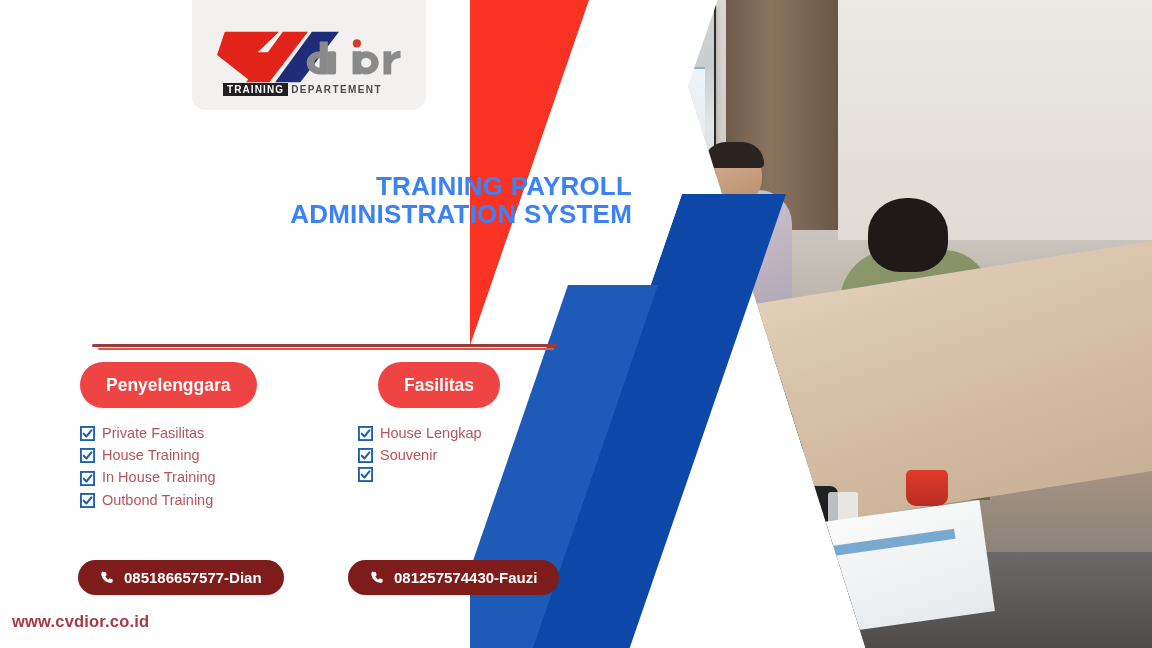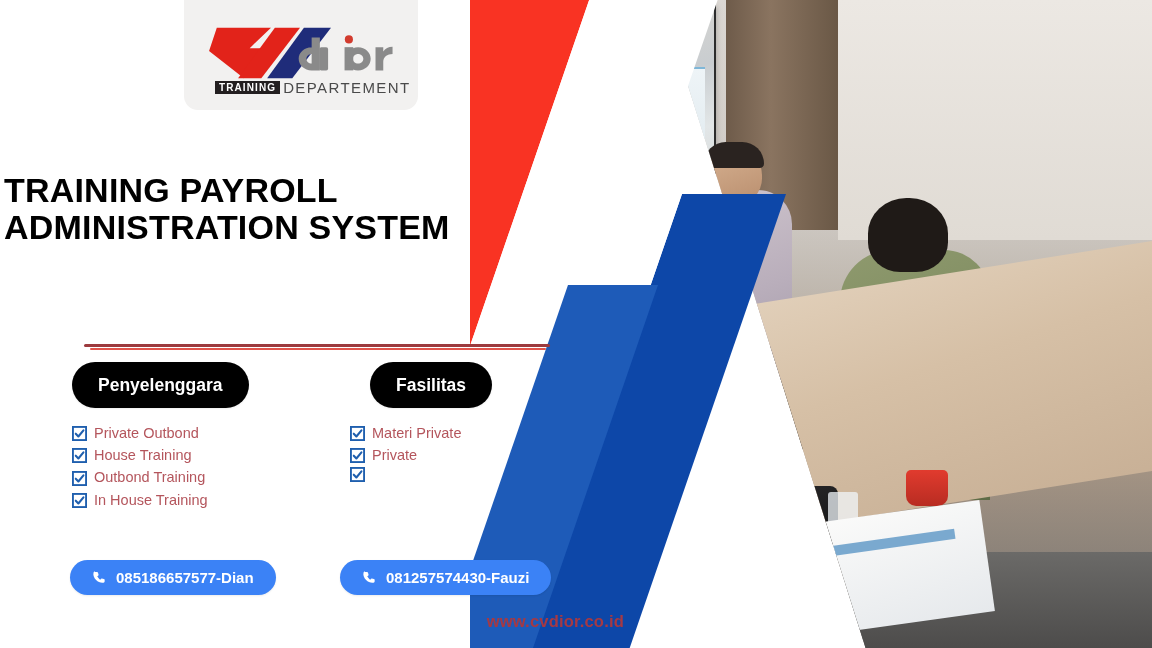"TRAINING" .left-col { left: 4px -> 12px }
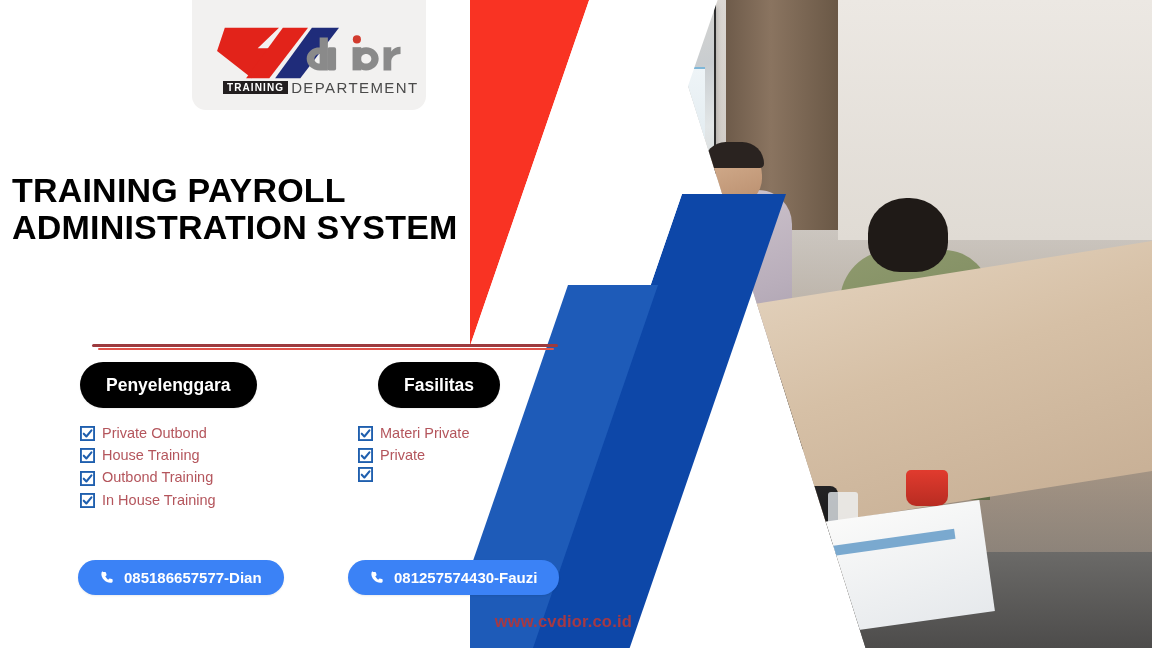"DEPARTEMENT" .logo-sub .dept { font-size: 15px -> 10px; font-weight: 400 -> 700 }
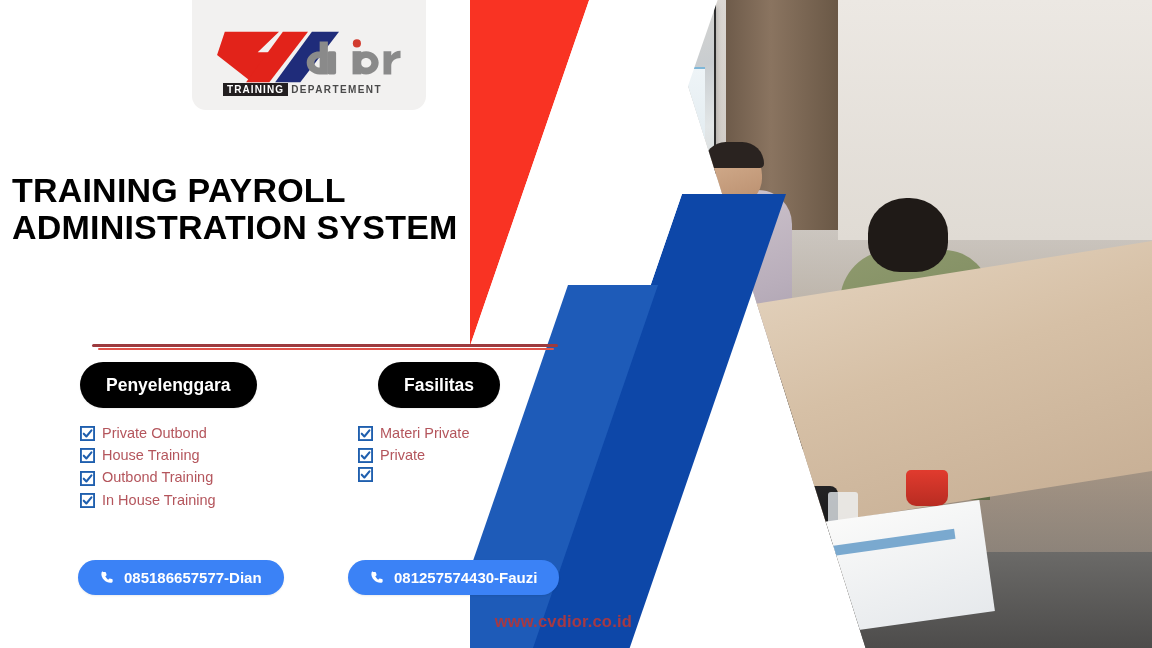"TRAINING PAYROLL" .title { color: #000000 -> #3b82f6; font-size: 34px -> 26px; text-align: left -> right }
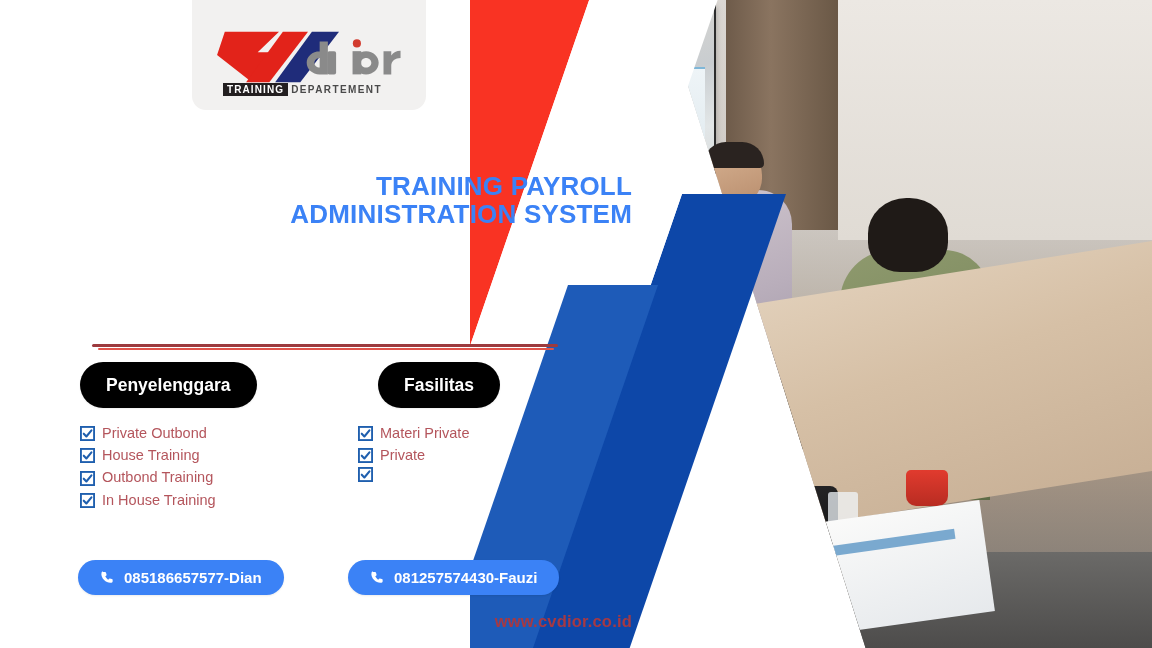"Penyelenggara" .pill { background: #000000 -> #ef4444 }
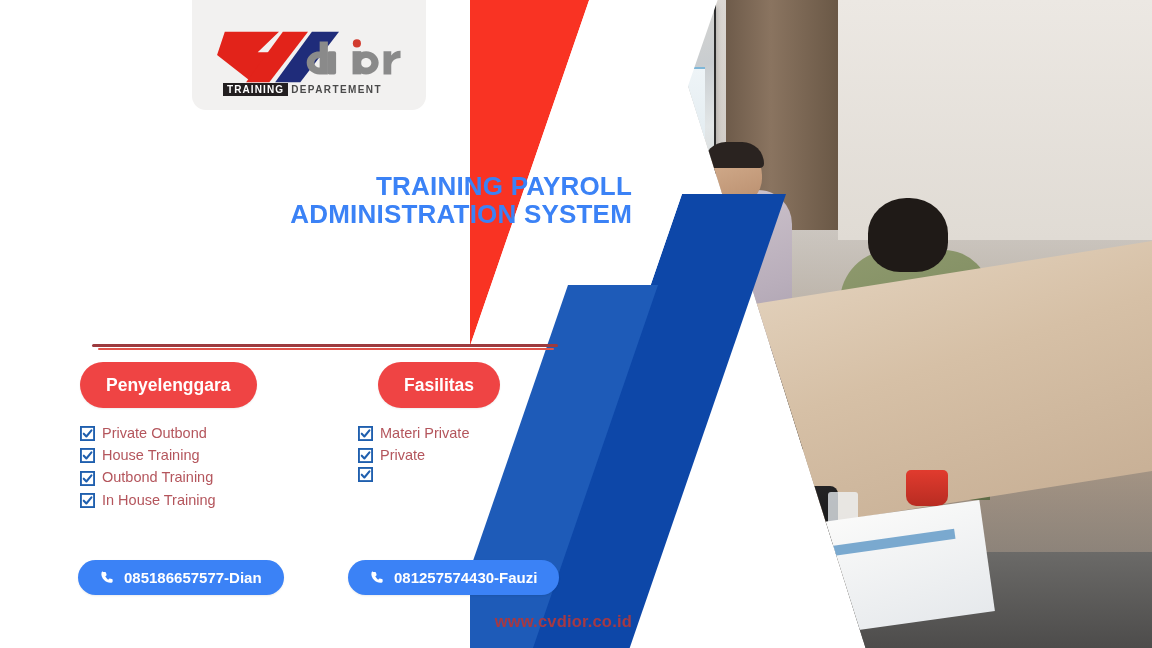"Private Outbond" span { text: Outbond -> Fasilitas }
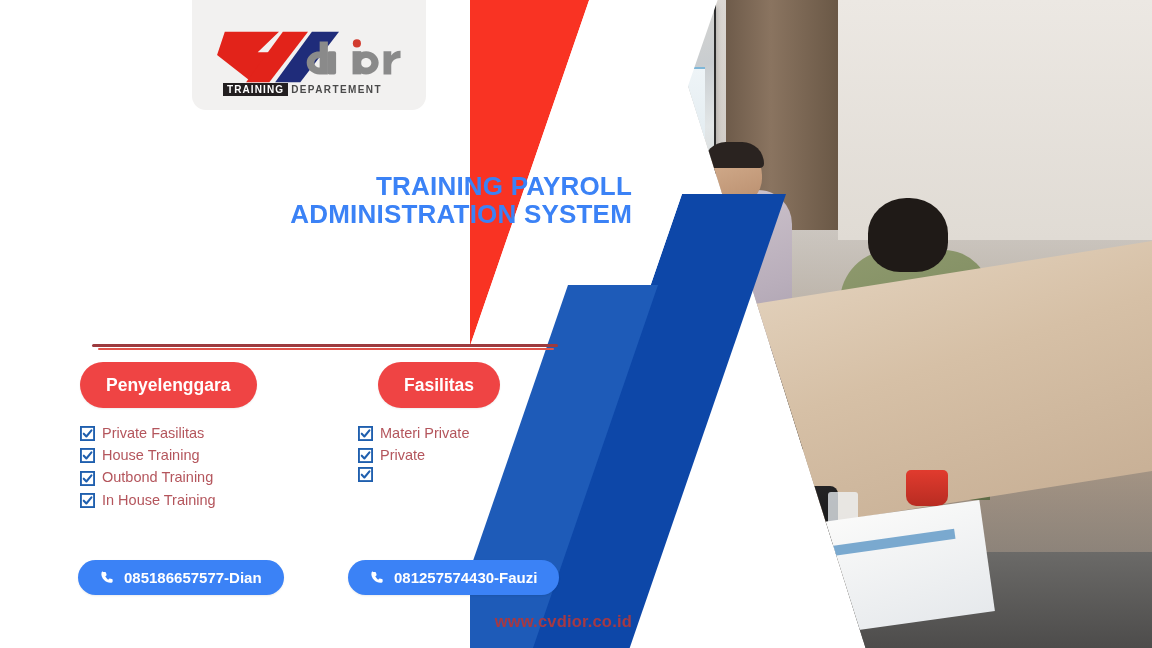"Materi Private" span { text: Materi Private -> House Lengkap }
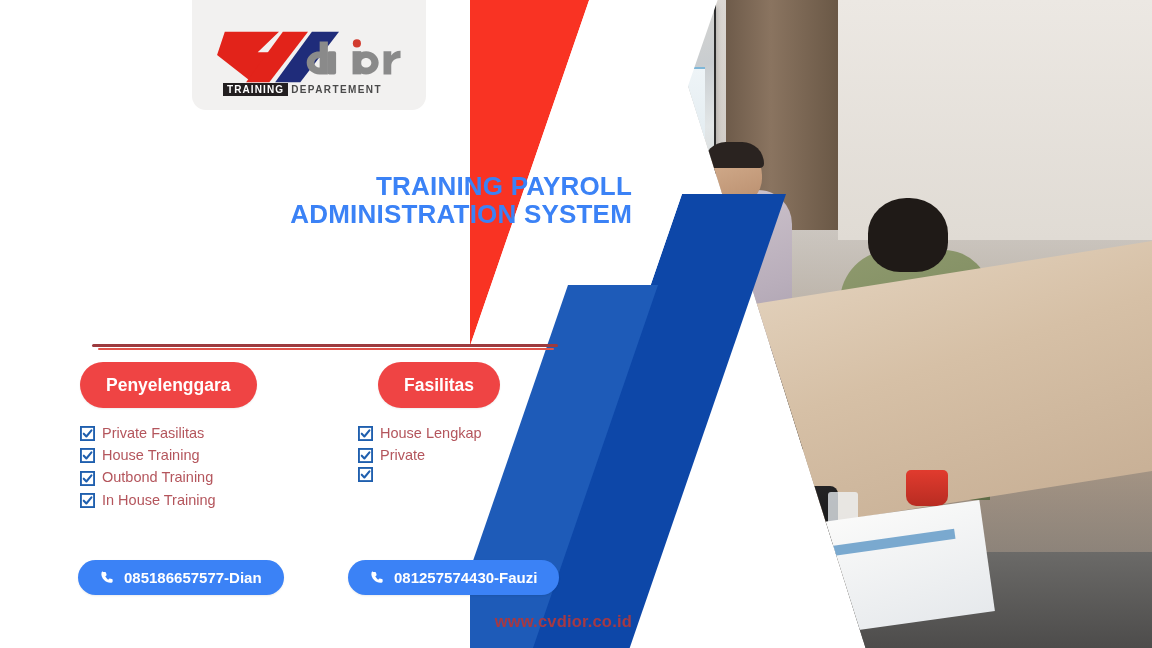"Private" span { text: Private -> Souvenir }
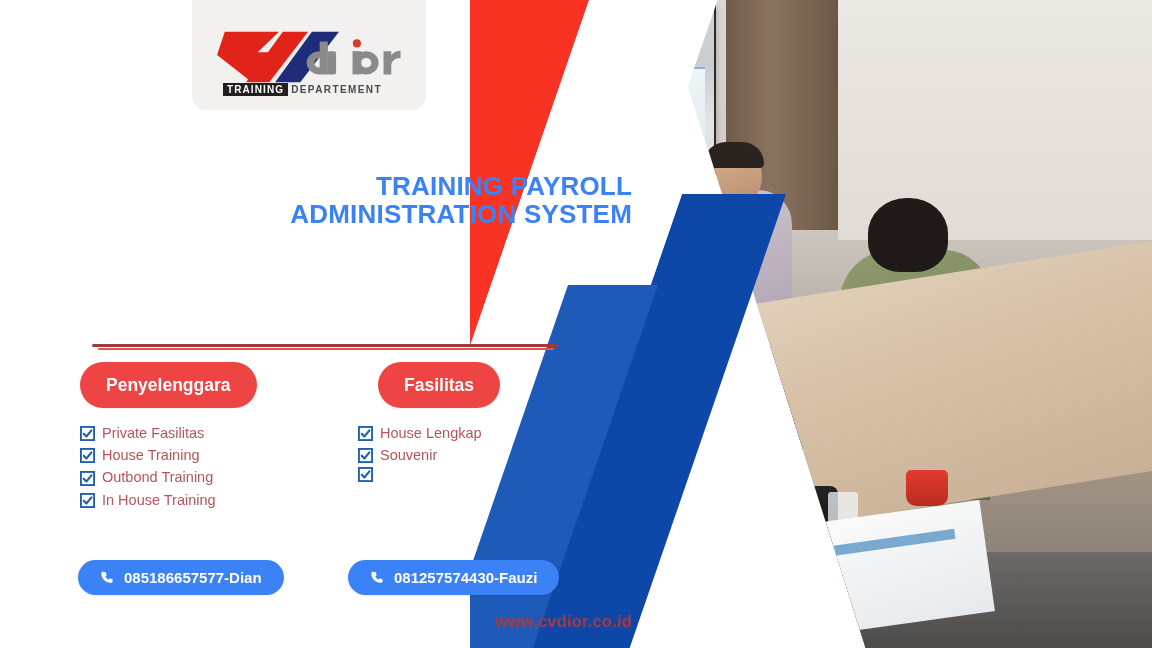"Outbond Training" li.check-item { order: before "In House Training" -> after "In House Training" }
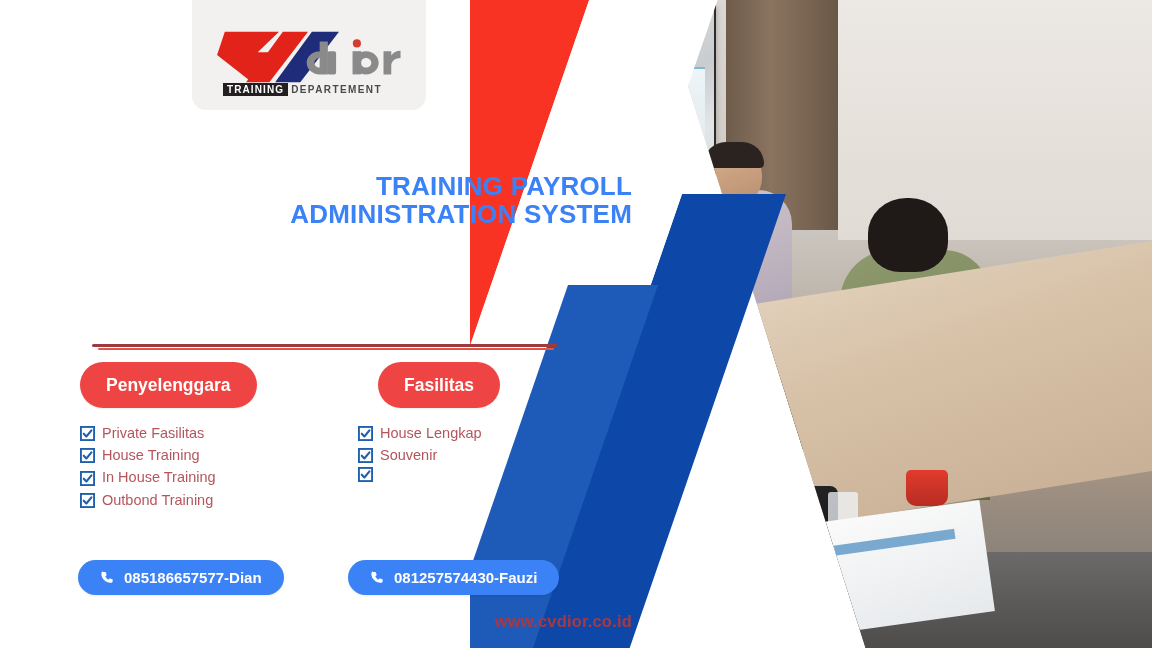"085186657577-Dian" .phone-btn { background: #3b82f6 -> #7f1d1d }
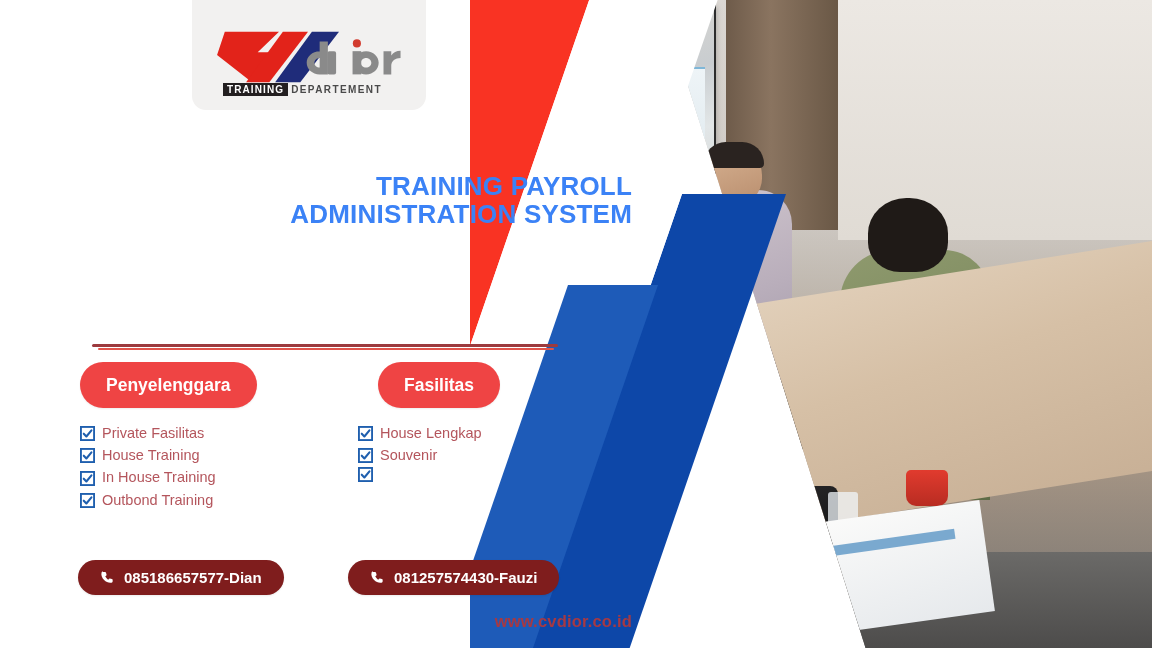"www.cvdior.co.id" .website { text-align: right -> left }
